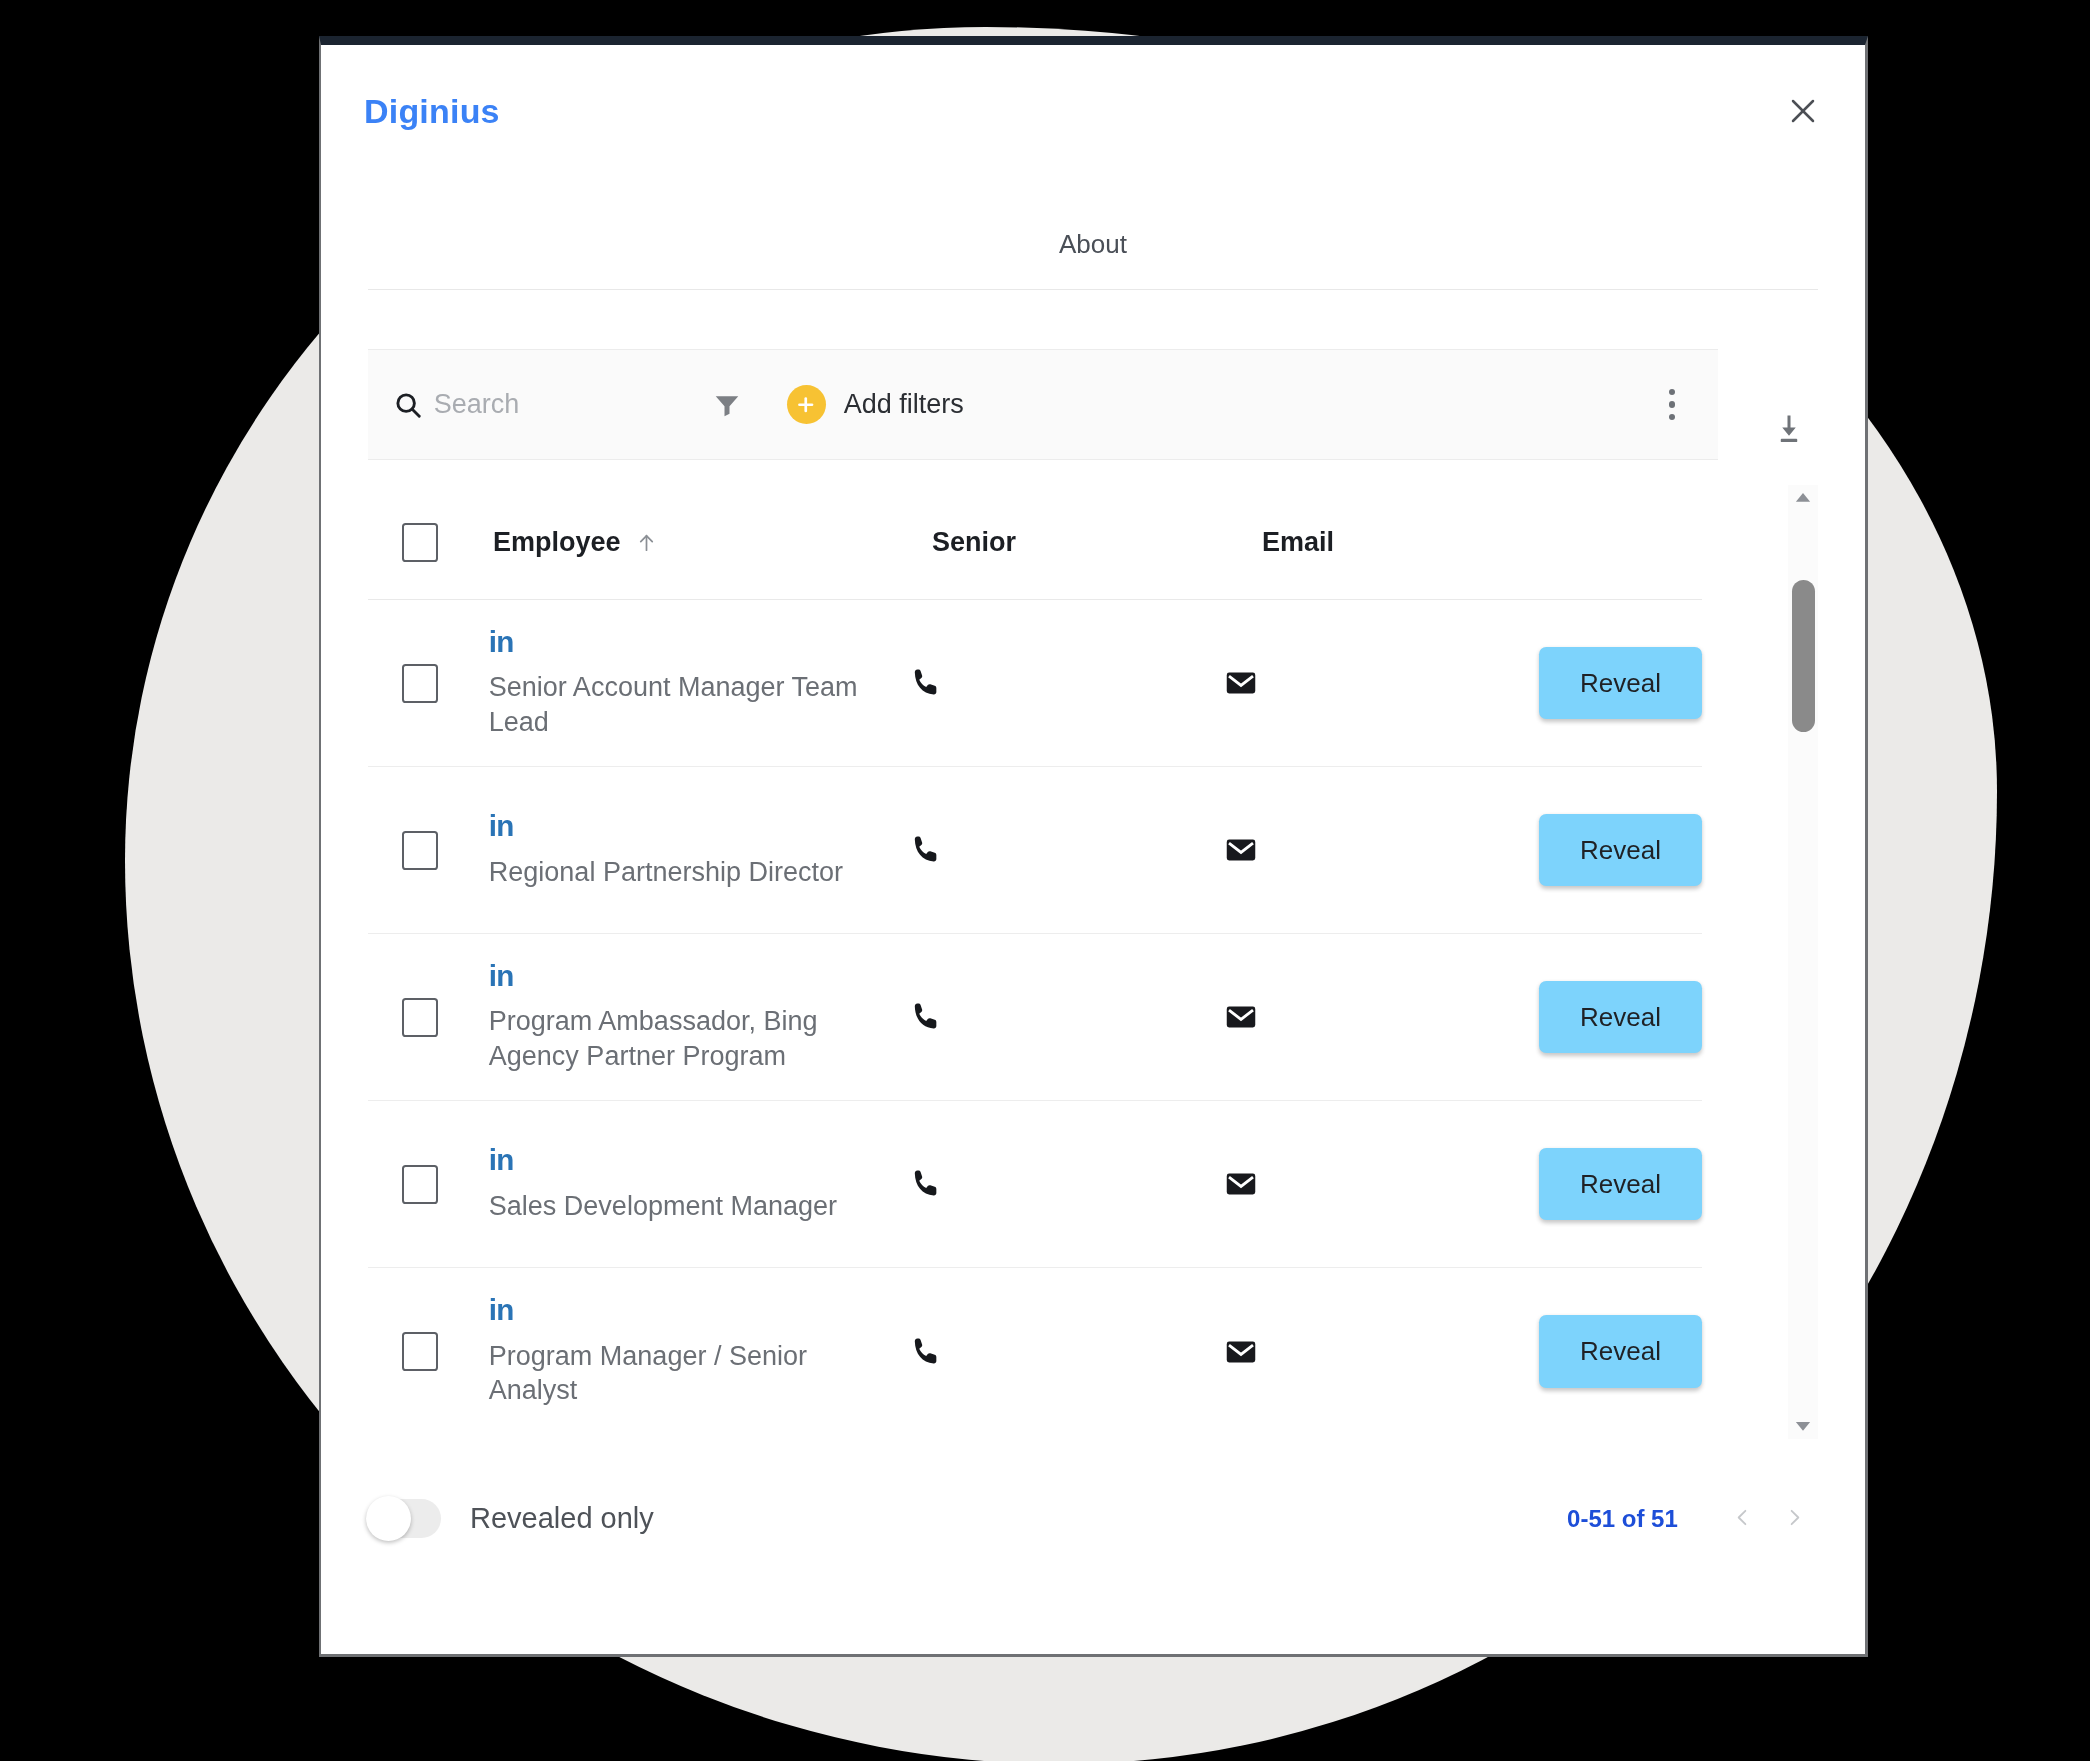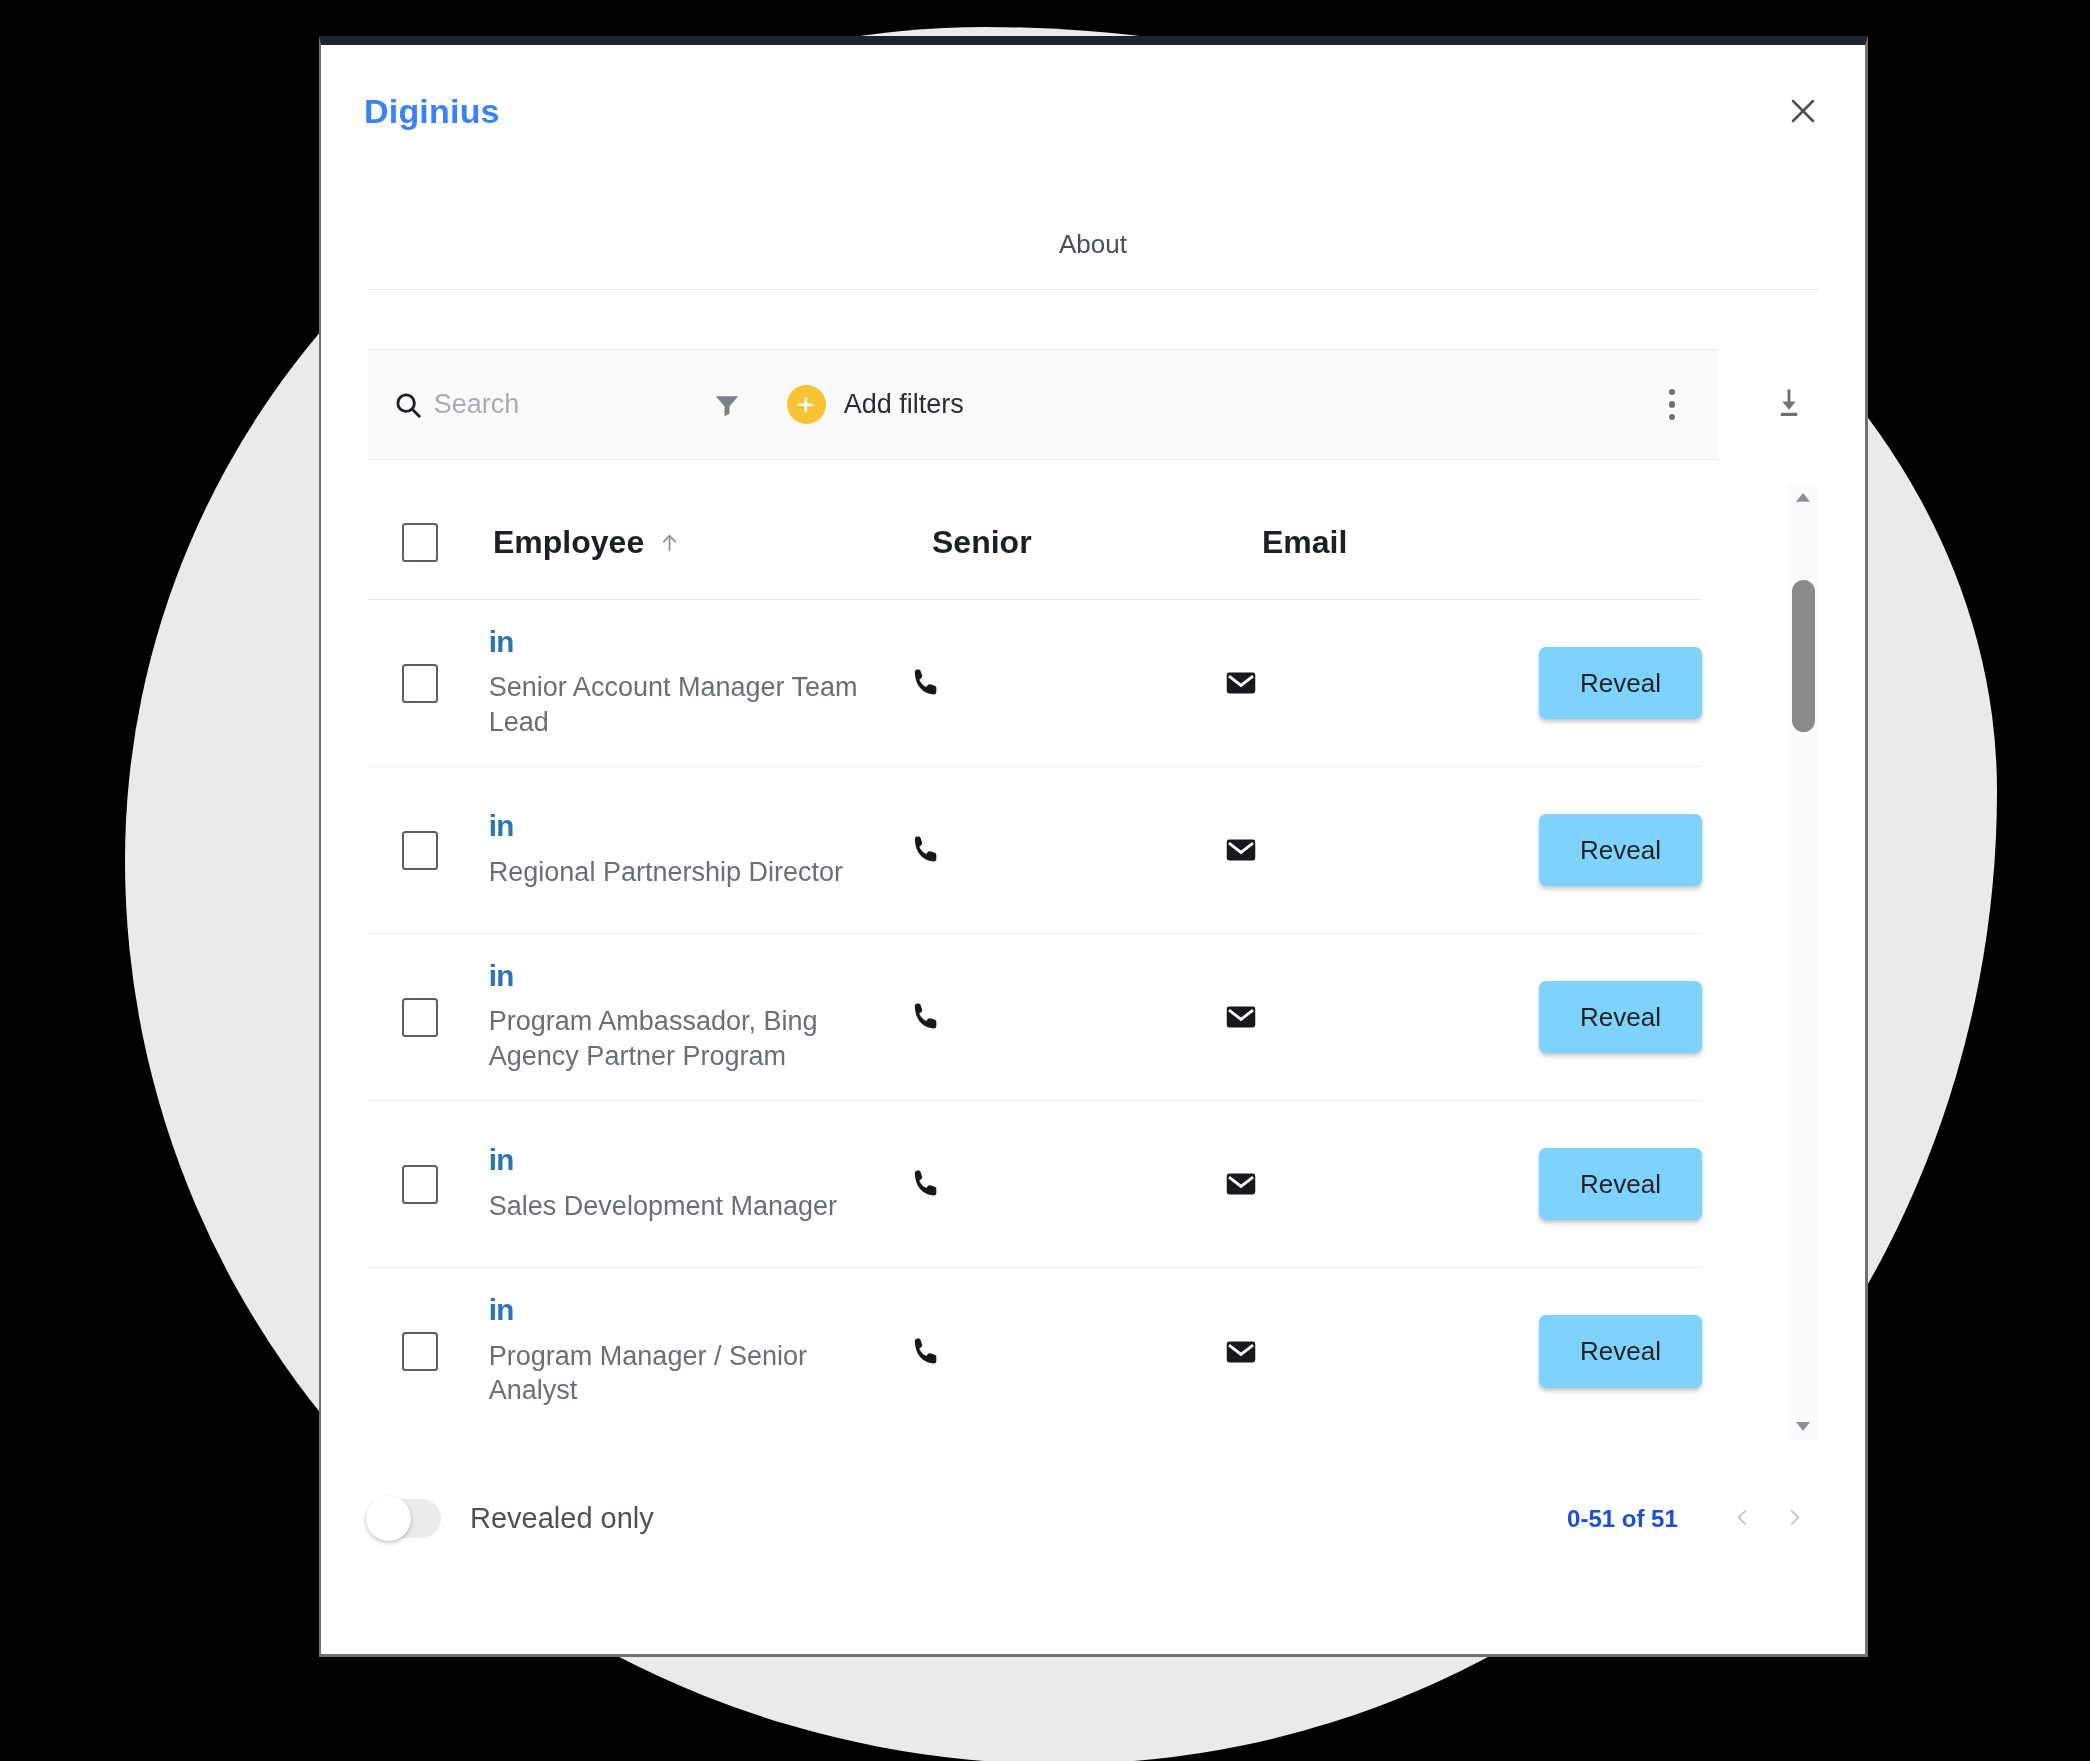"Search" .toolbar-row { align-items: center -> flex-end }
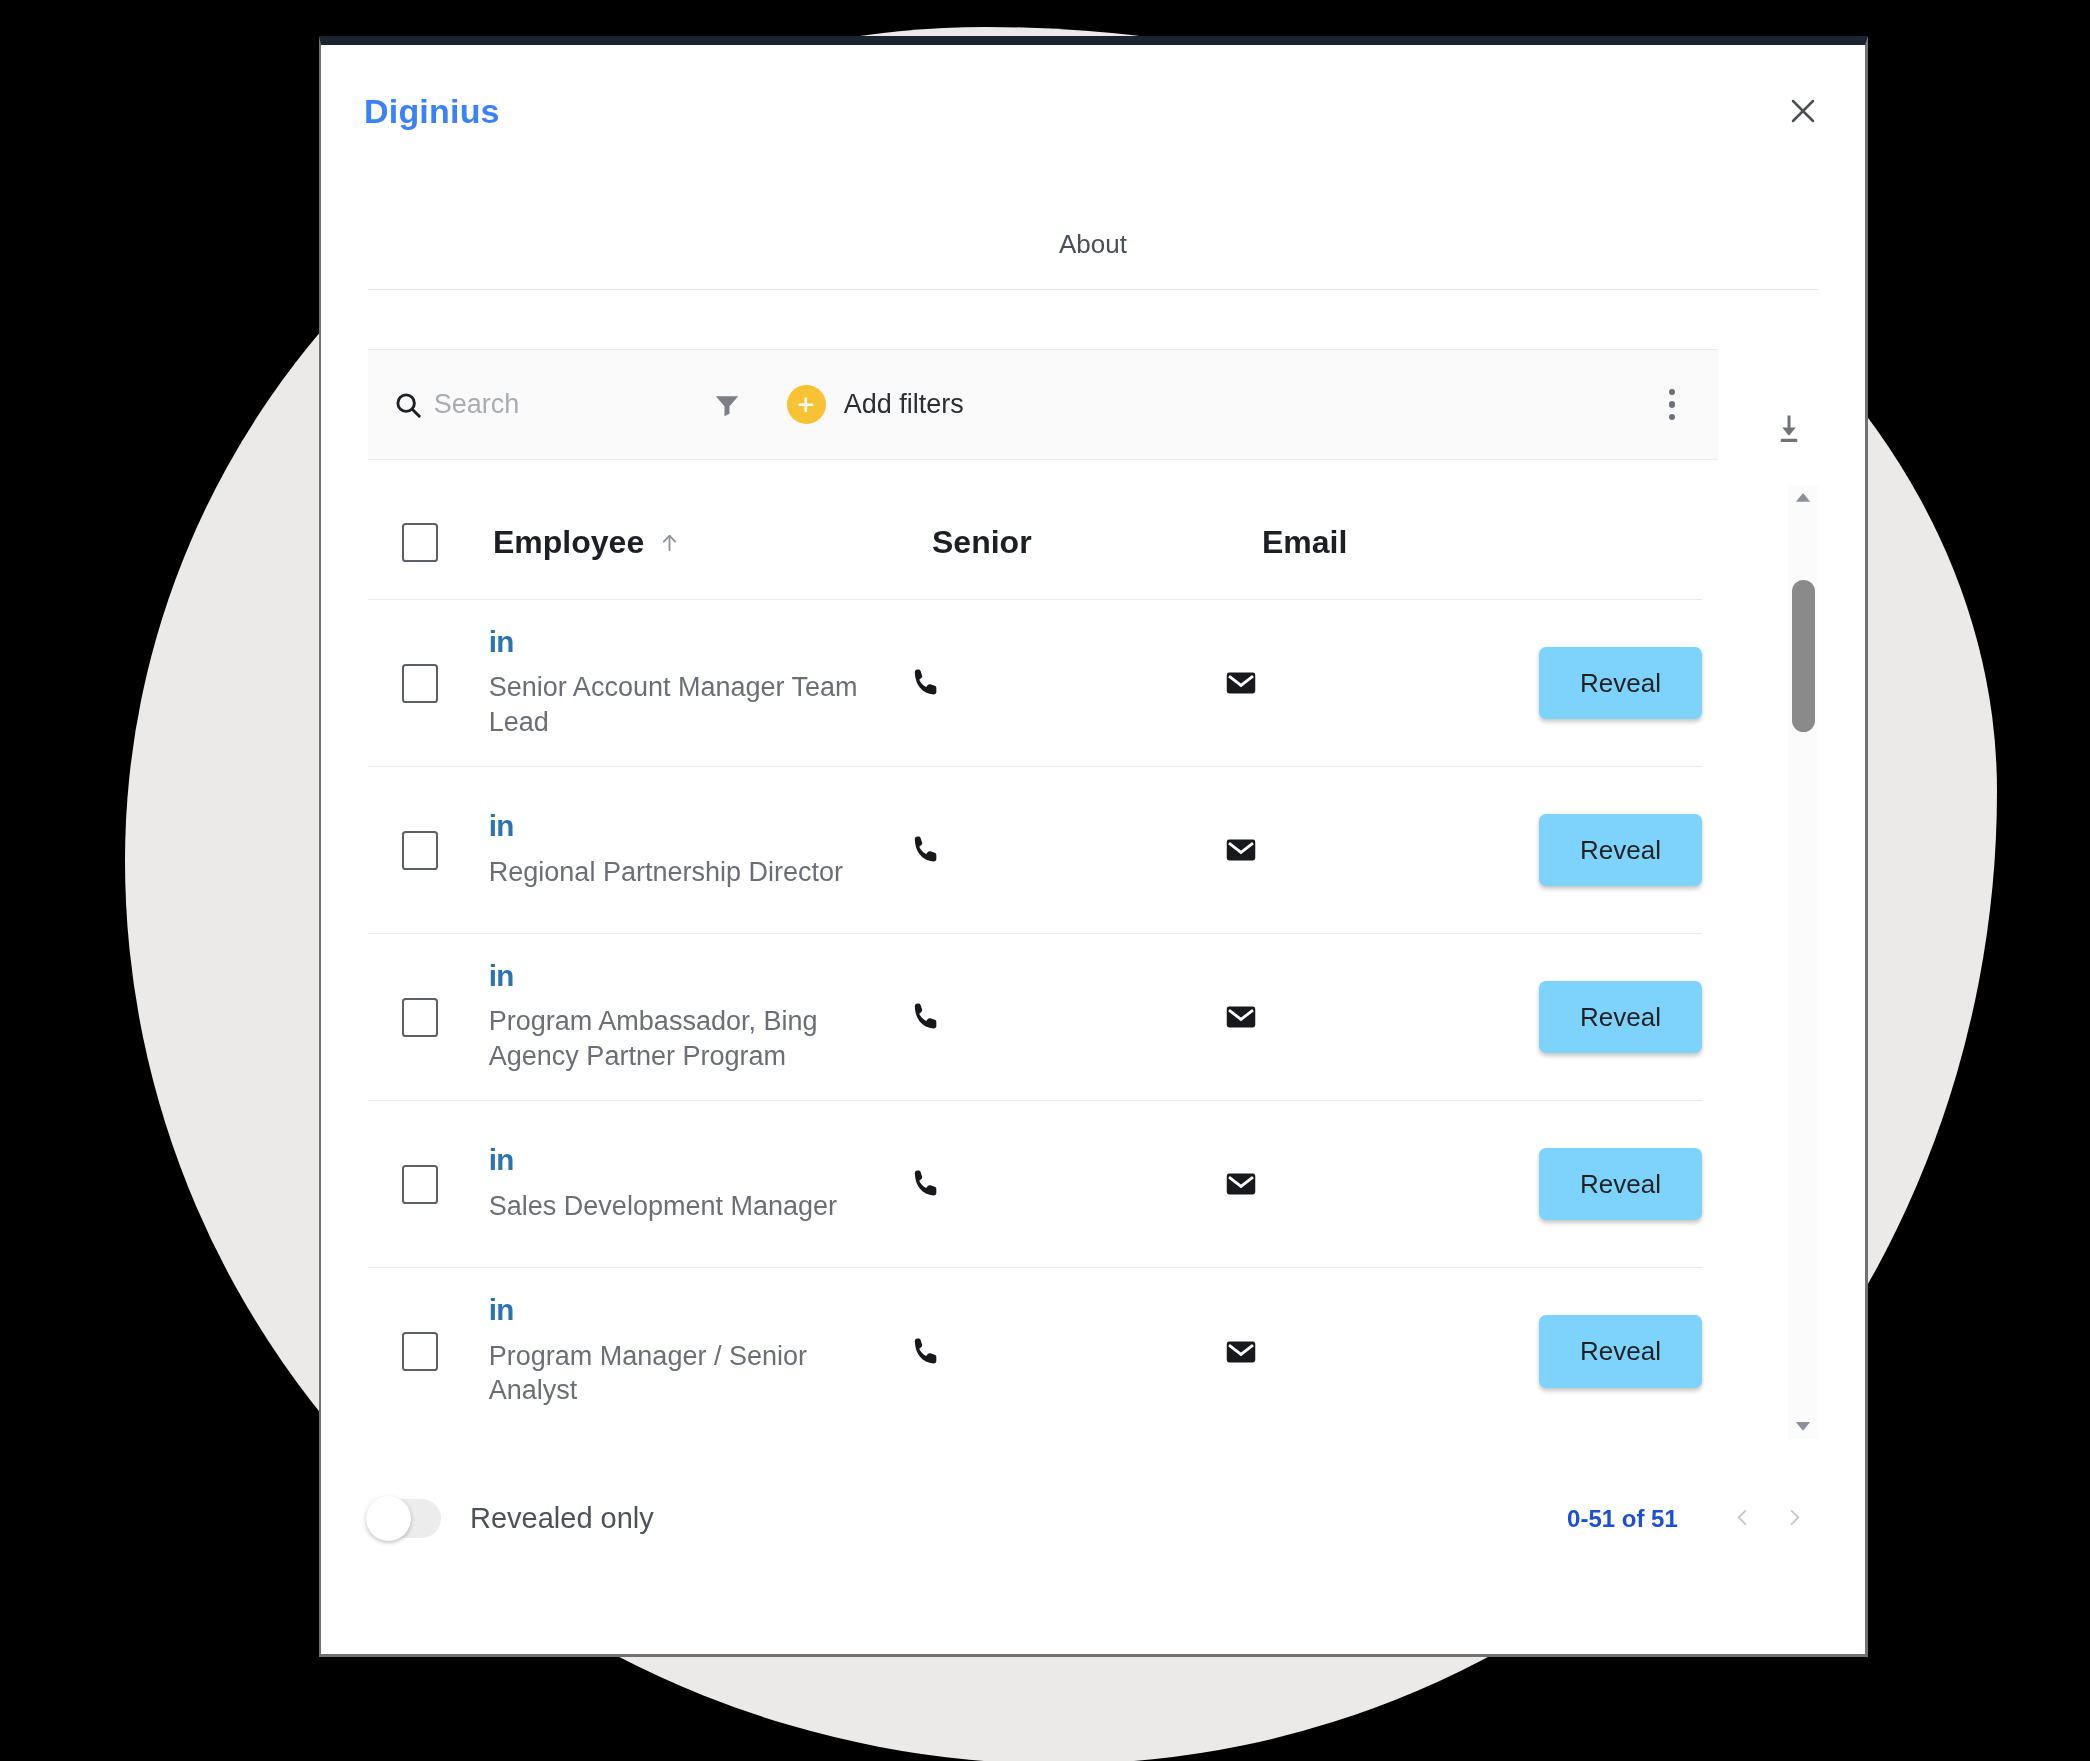"Employee" .th { font-size: 32px -> 27px }
